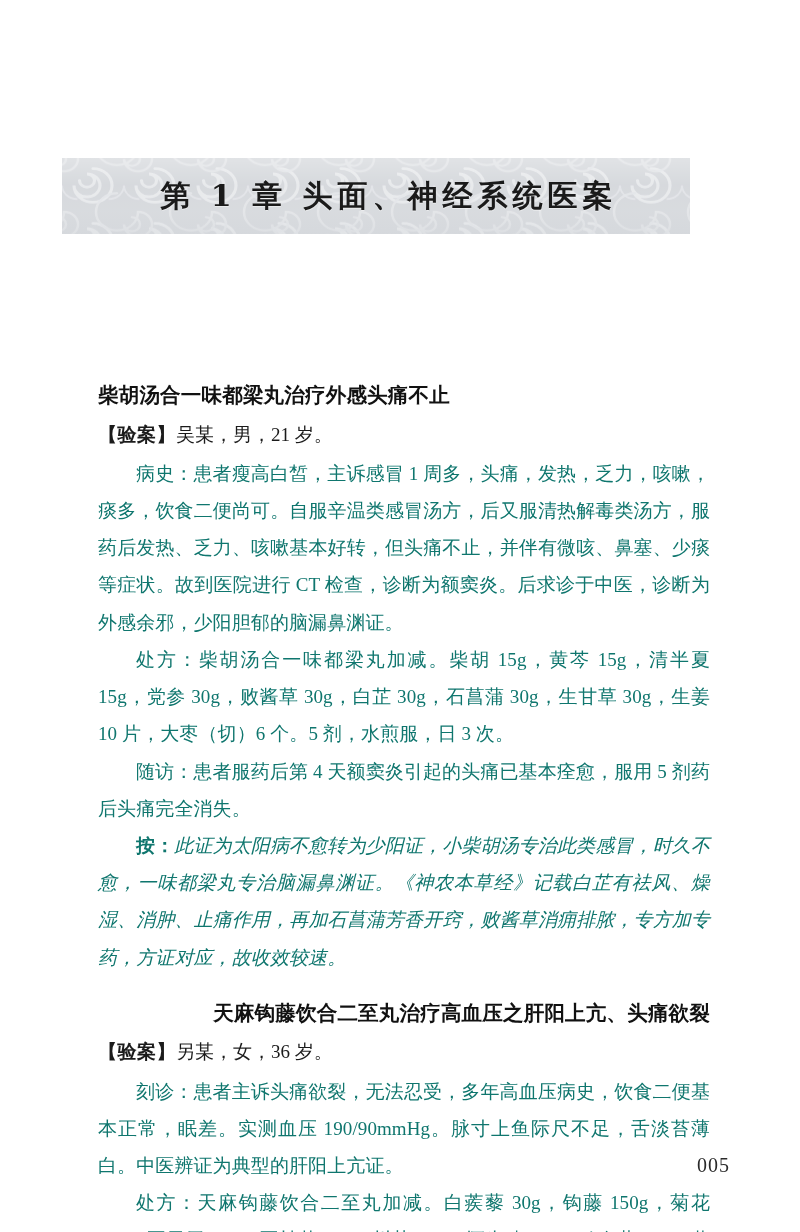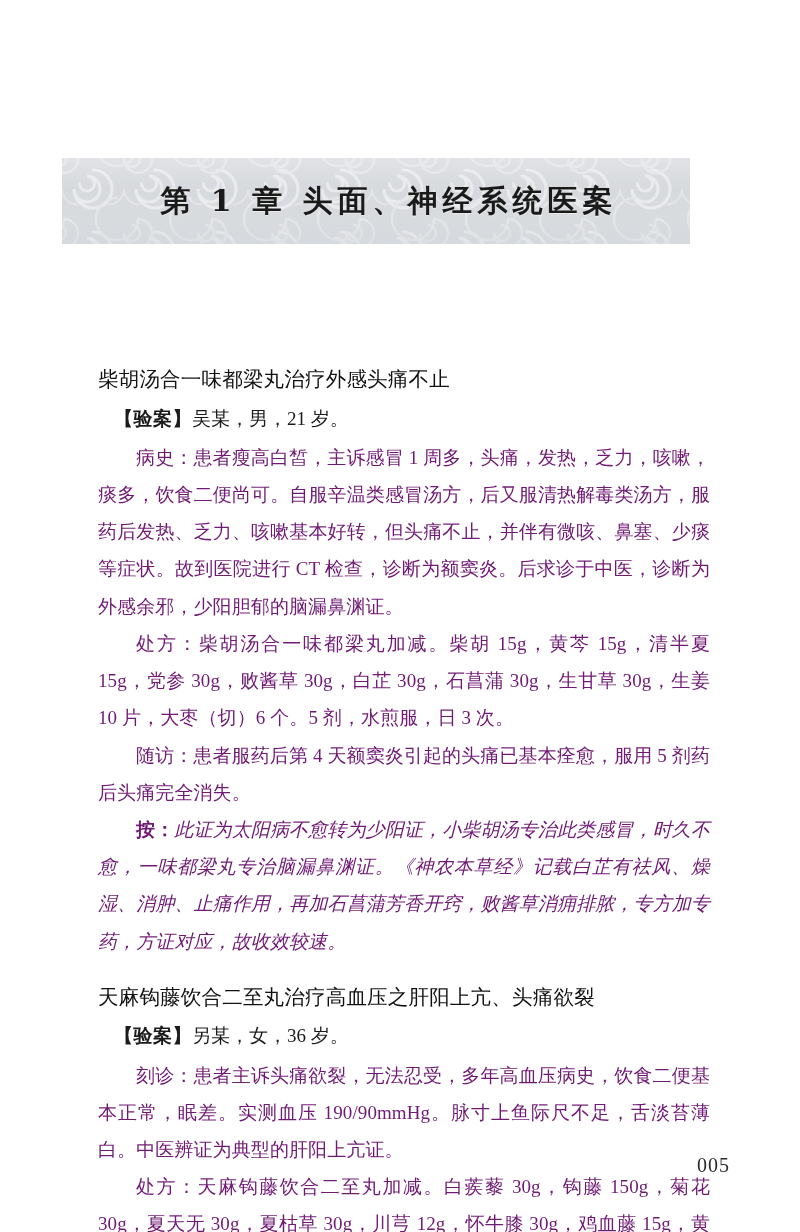"第 1 章 头面、神经系统医案" .chapter-banner { height: 86px -> 76px }
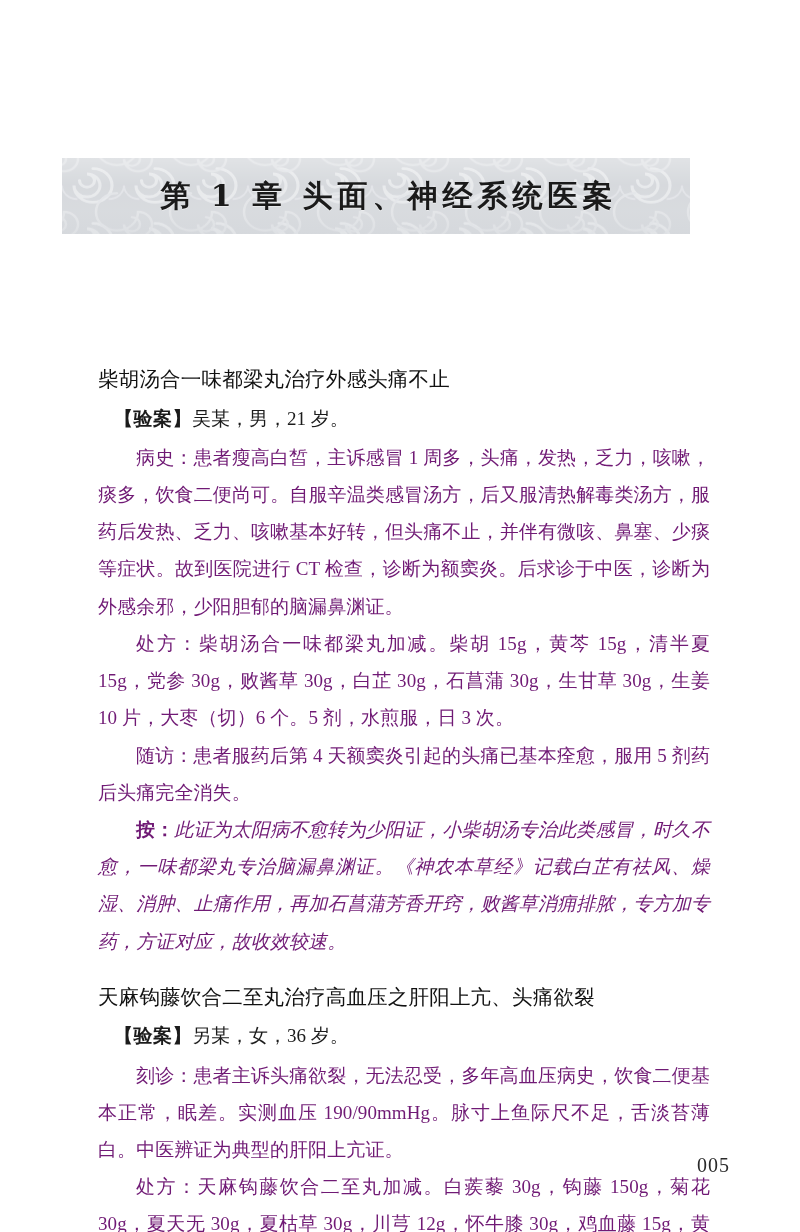"柴胡汤合一味都梁丸治疗外感头痛不止" .section-heading { font-weight: 400 -> 700; margin: 0 0 6px 0 -> 16px 0 6px 0 }
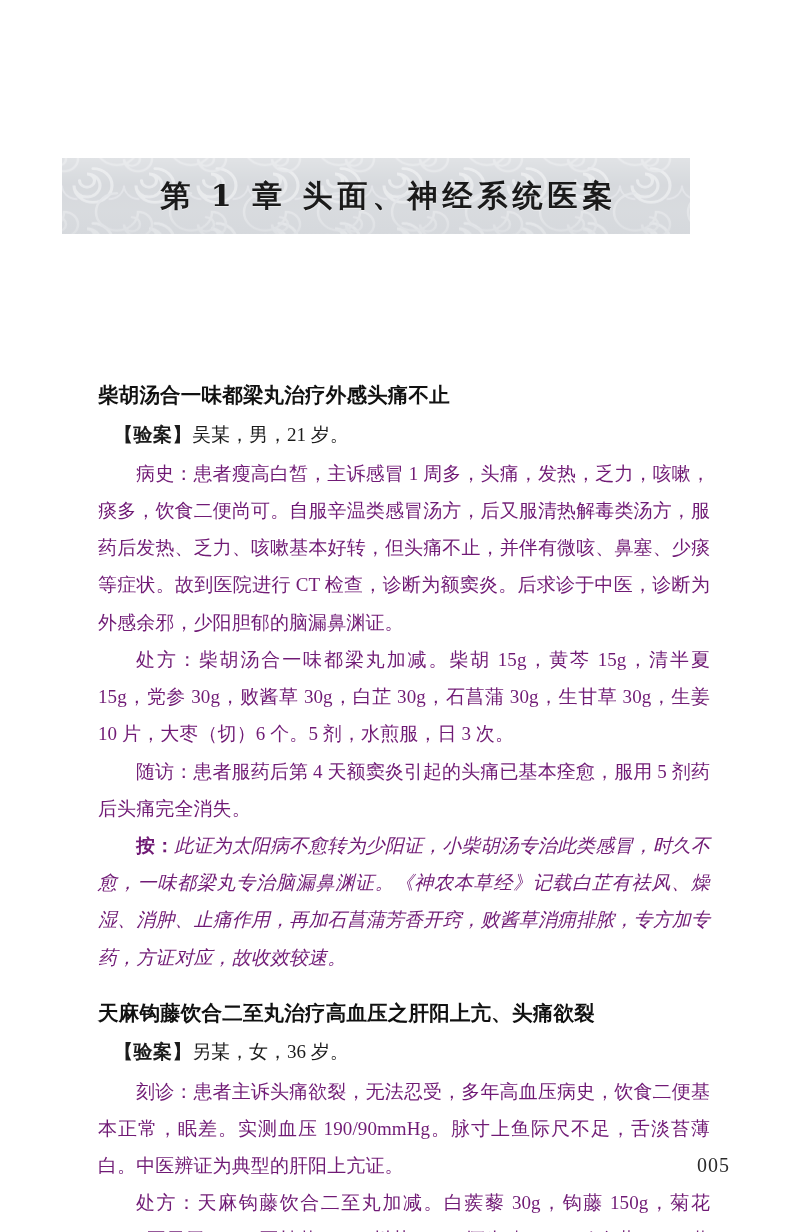"【验案】" .case-line .tag { margin-left: 16px -> none }
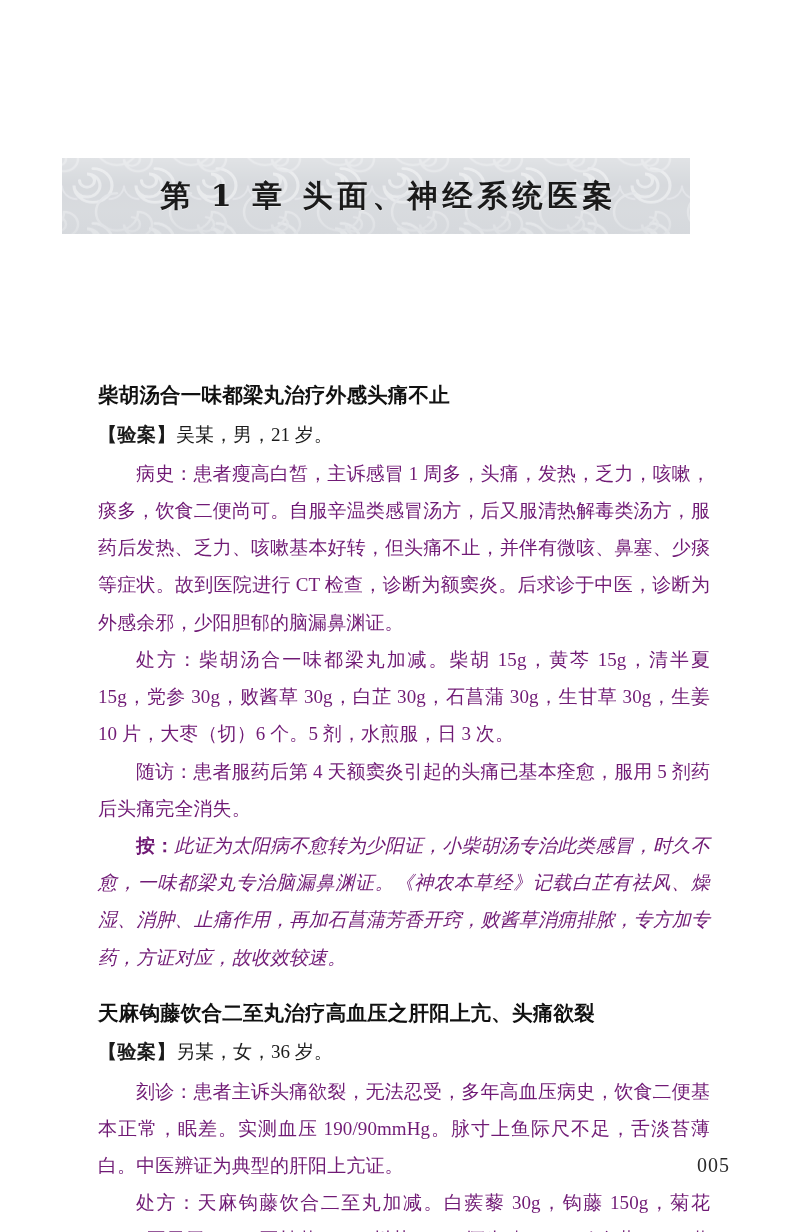"病史：患者瘦高白皙，主诉感冒 1" p.para { color: #701a75 -> #0f766e }
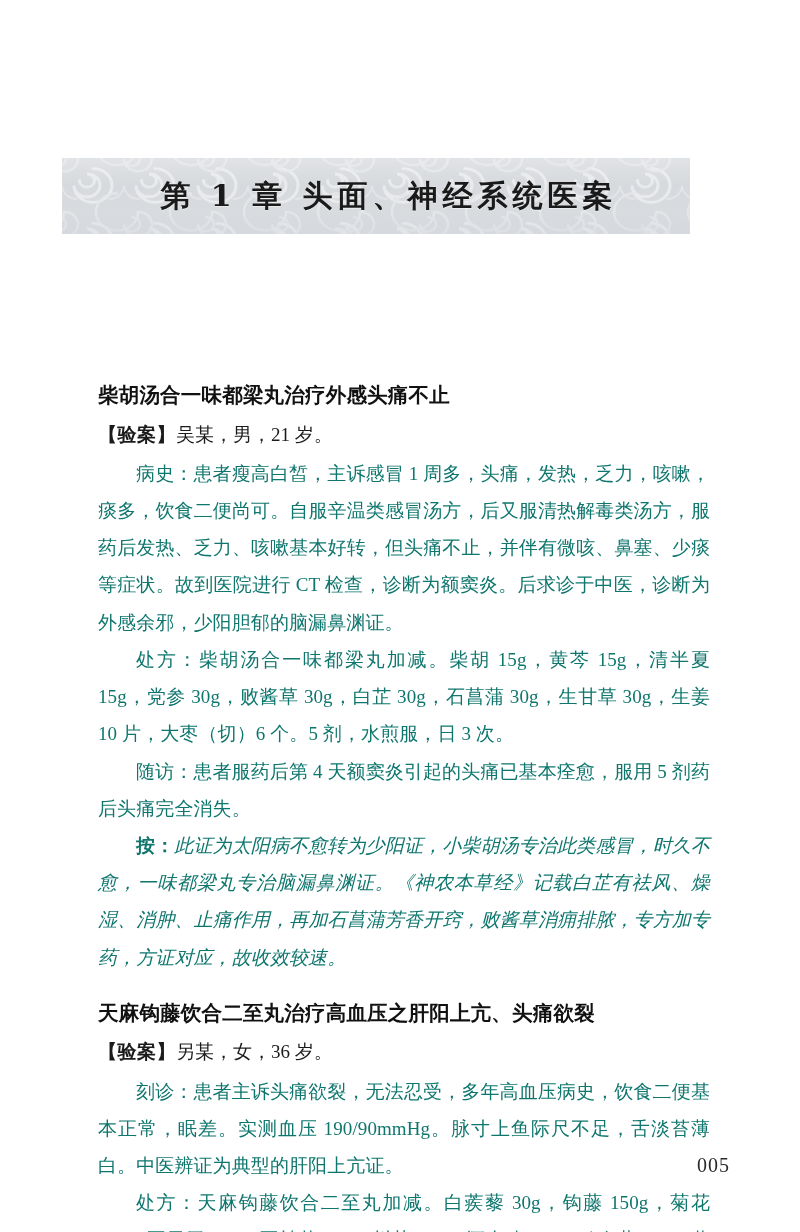"天麻钩藤饮合二至丸治疗高血压之肝阳上亢、头痛欲裂" .section-heading.second { text-align: none -> right }
